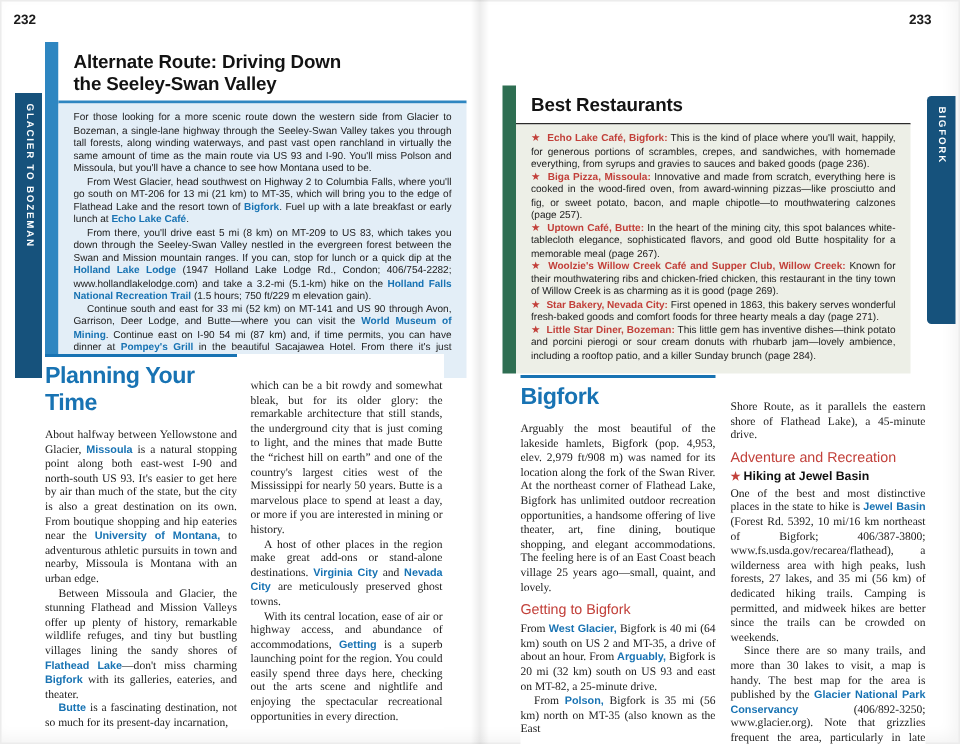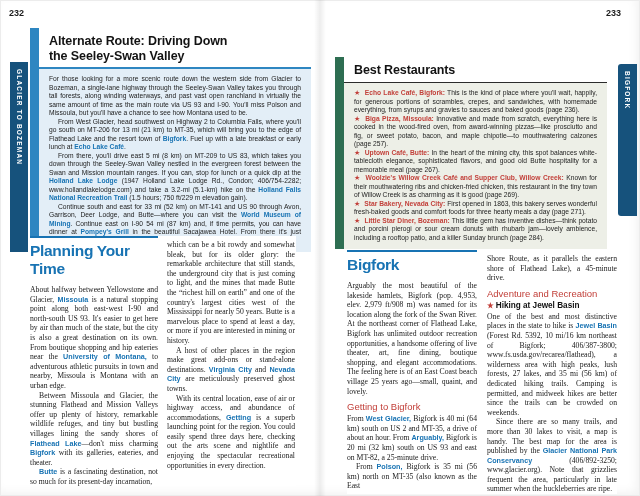"which can be a bit" .col2-pad { padding-top: 4px -> 16px }
